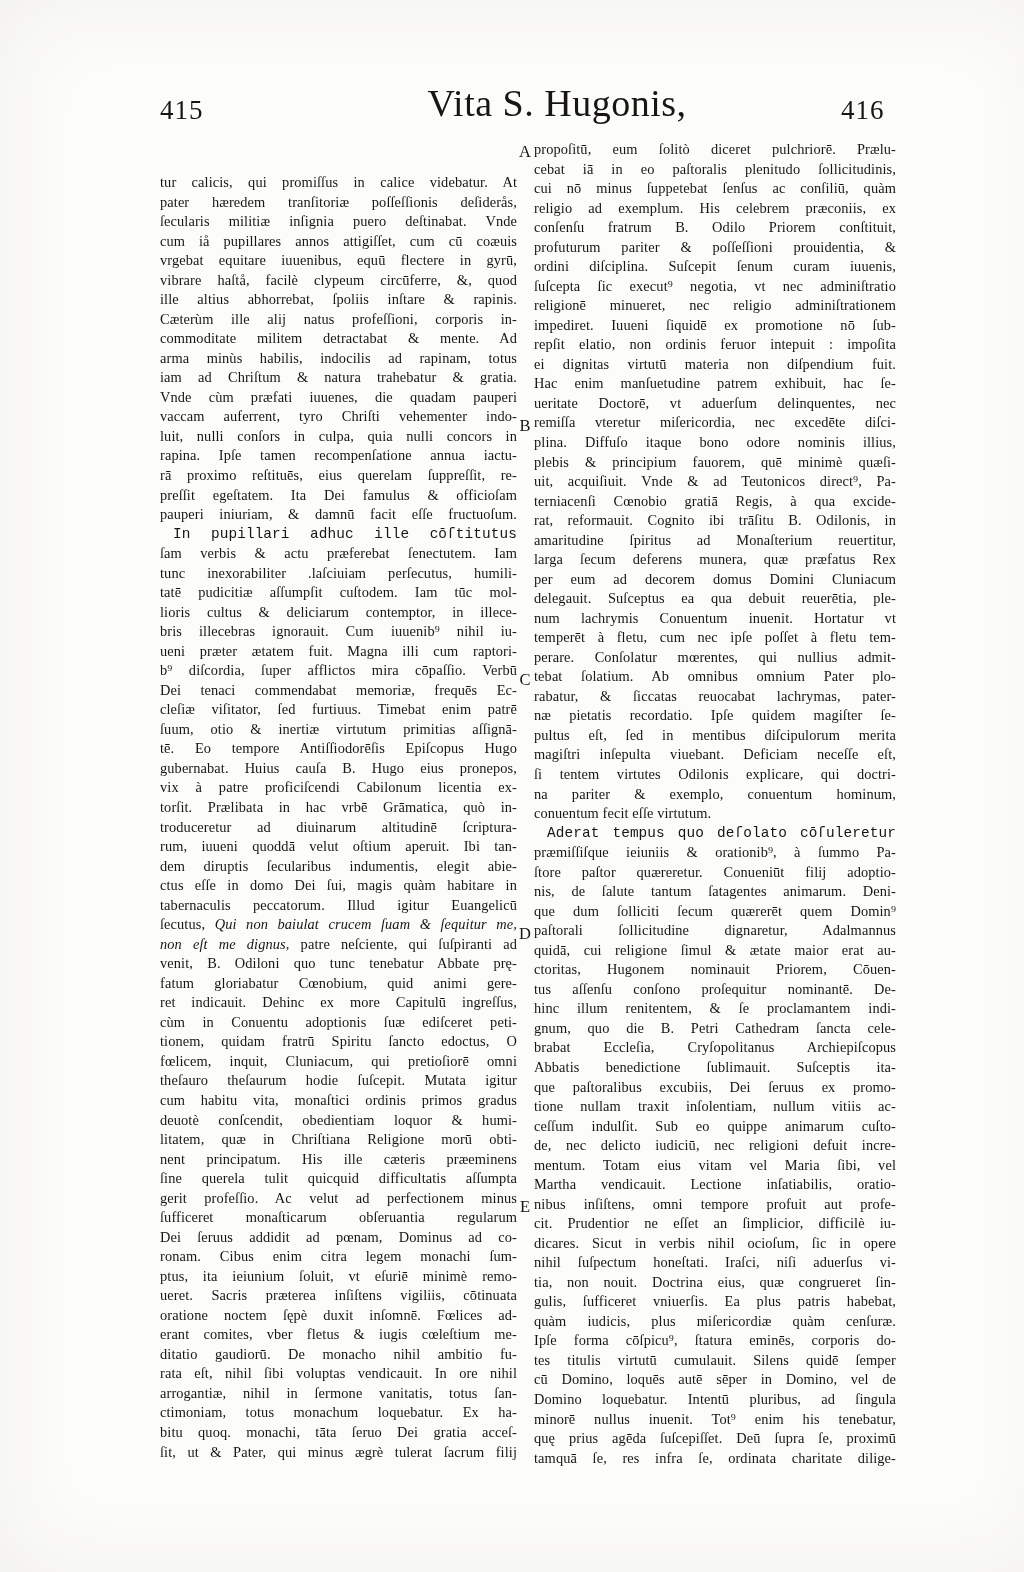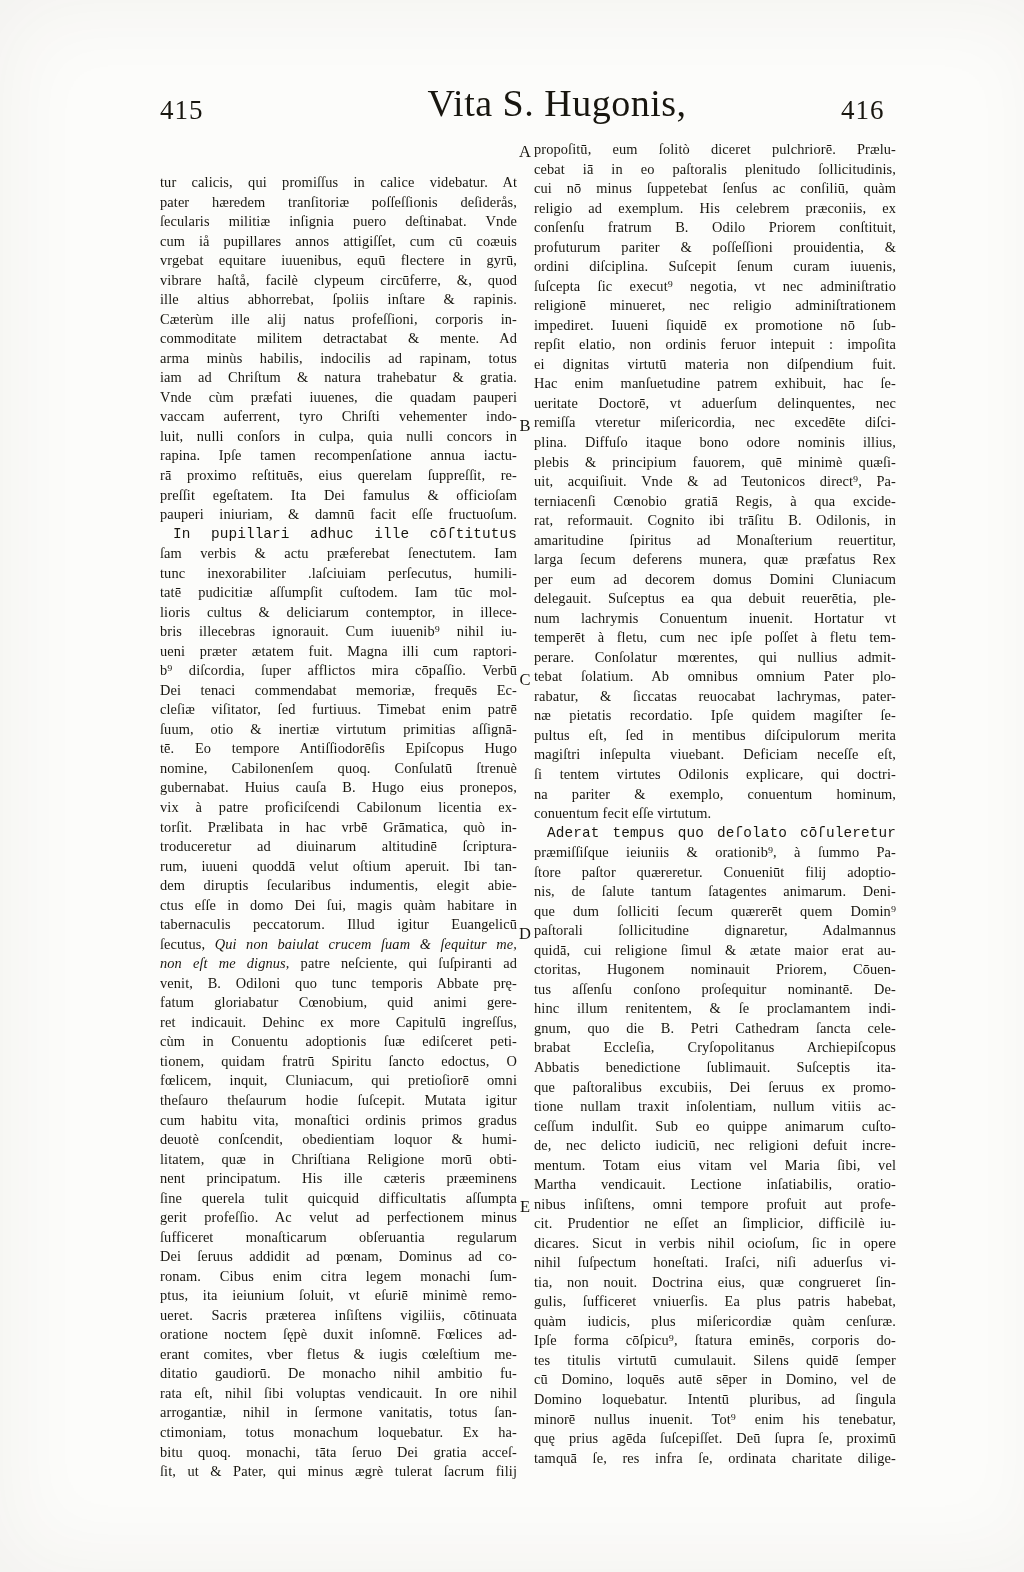"nomine, Cabilonenſem quoq. Conſulatū" div.line { html: <div>nomine, Cabilonenſem quoq. Conſulatū ſtrenuè</div> -> none }
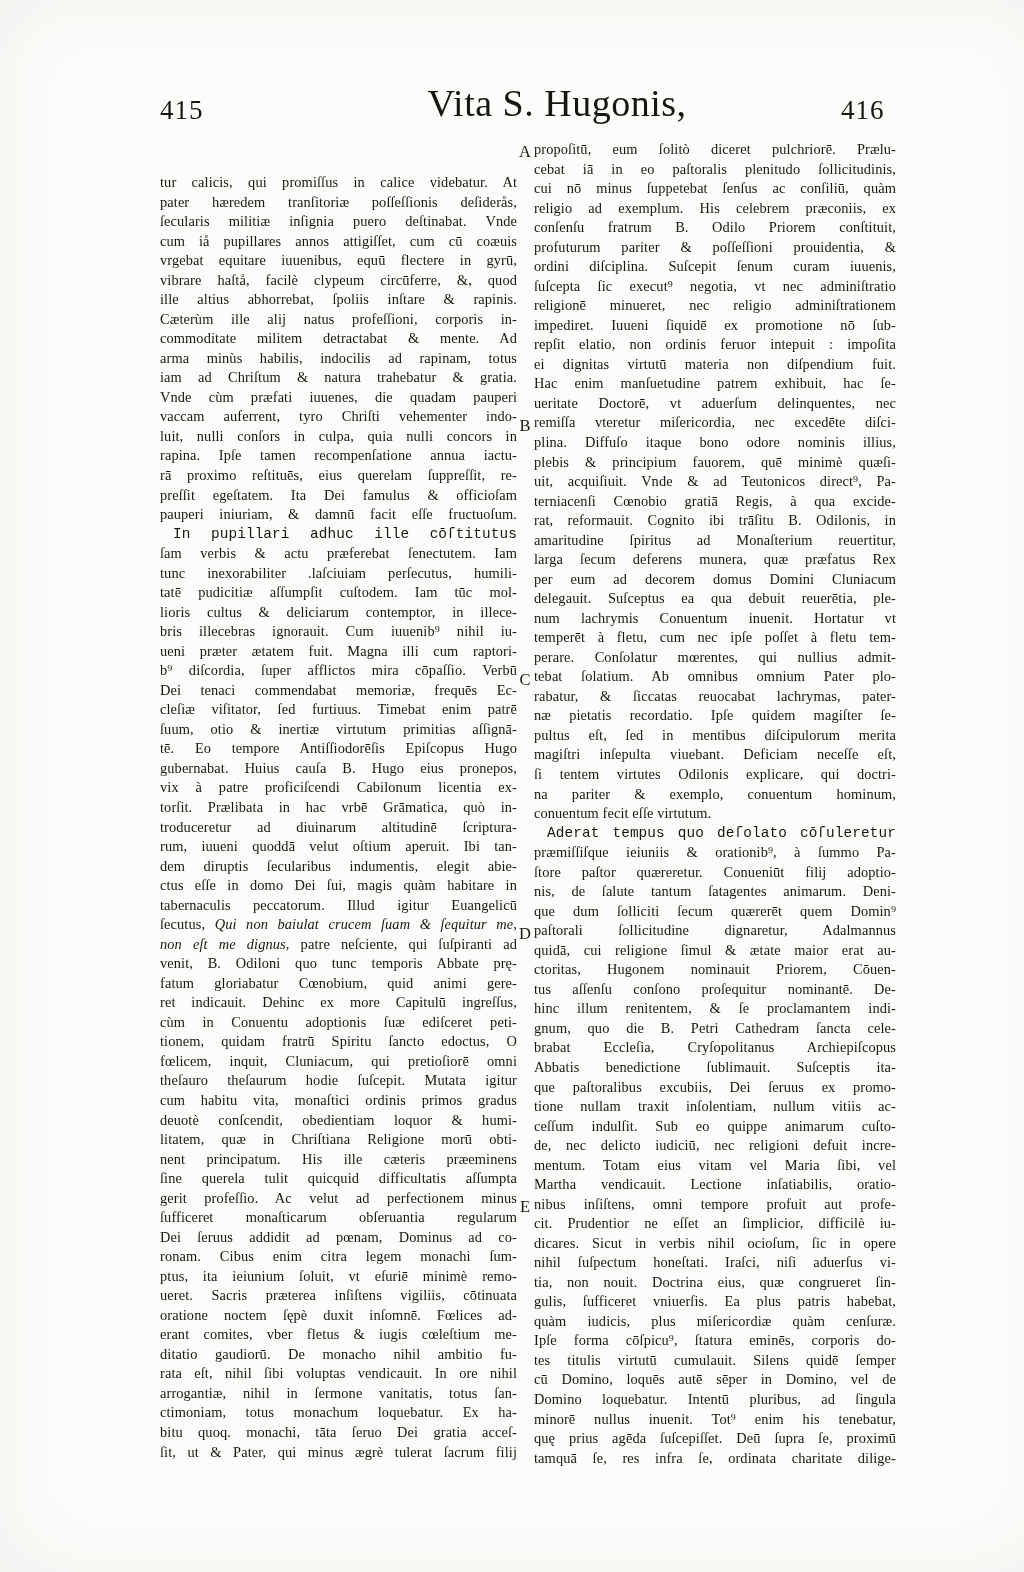"venit, B. Odiloni quo tunc" div.line { text: temporis -> tenebatur }
